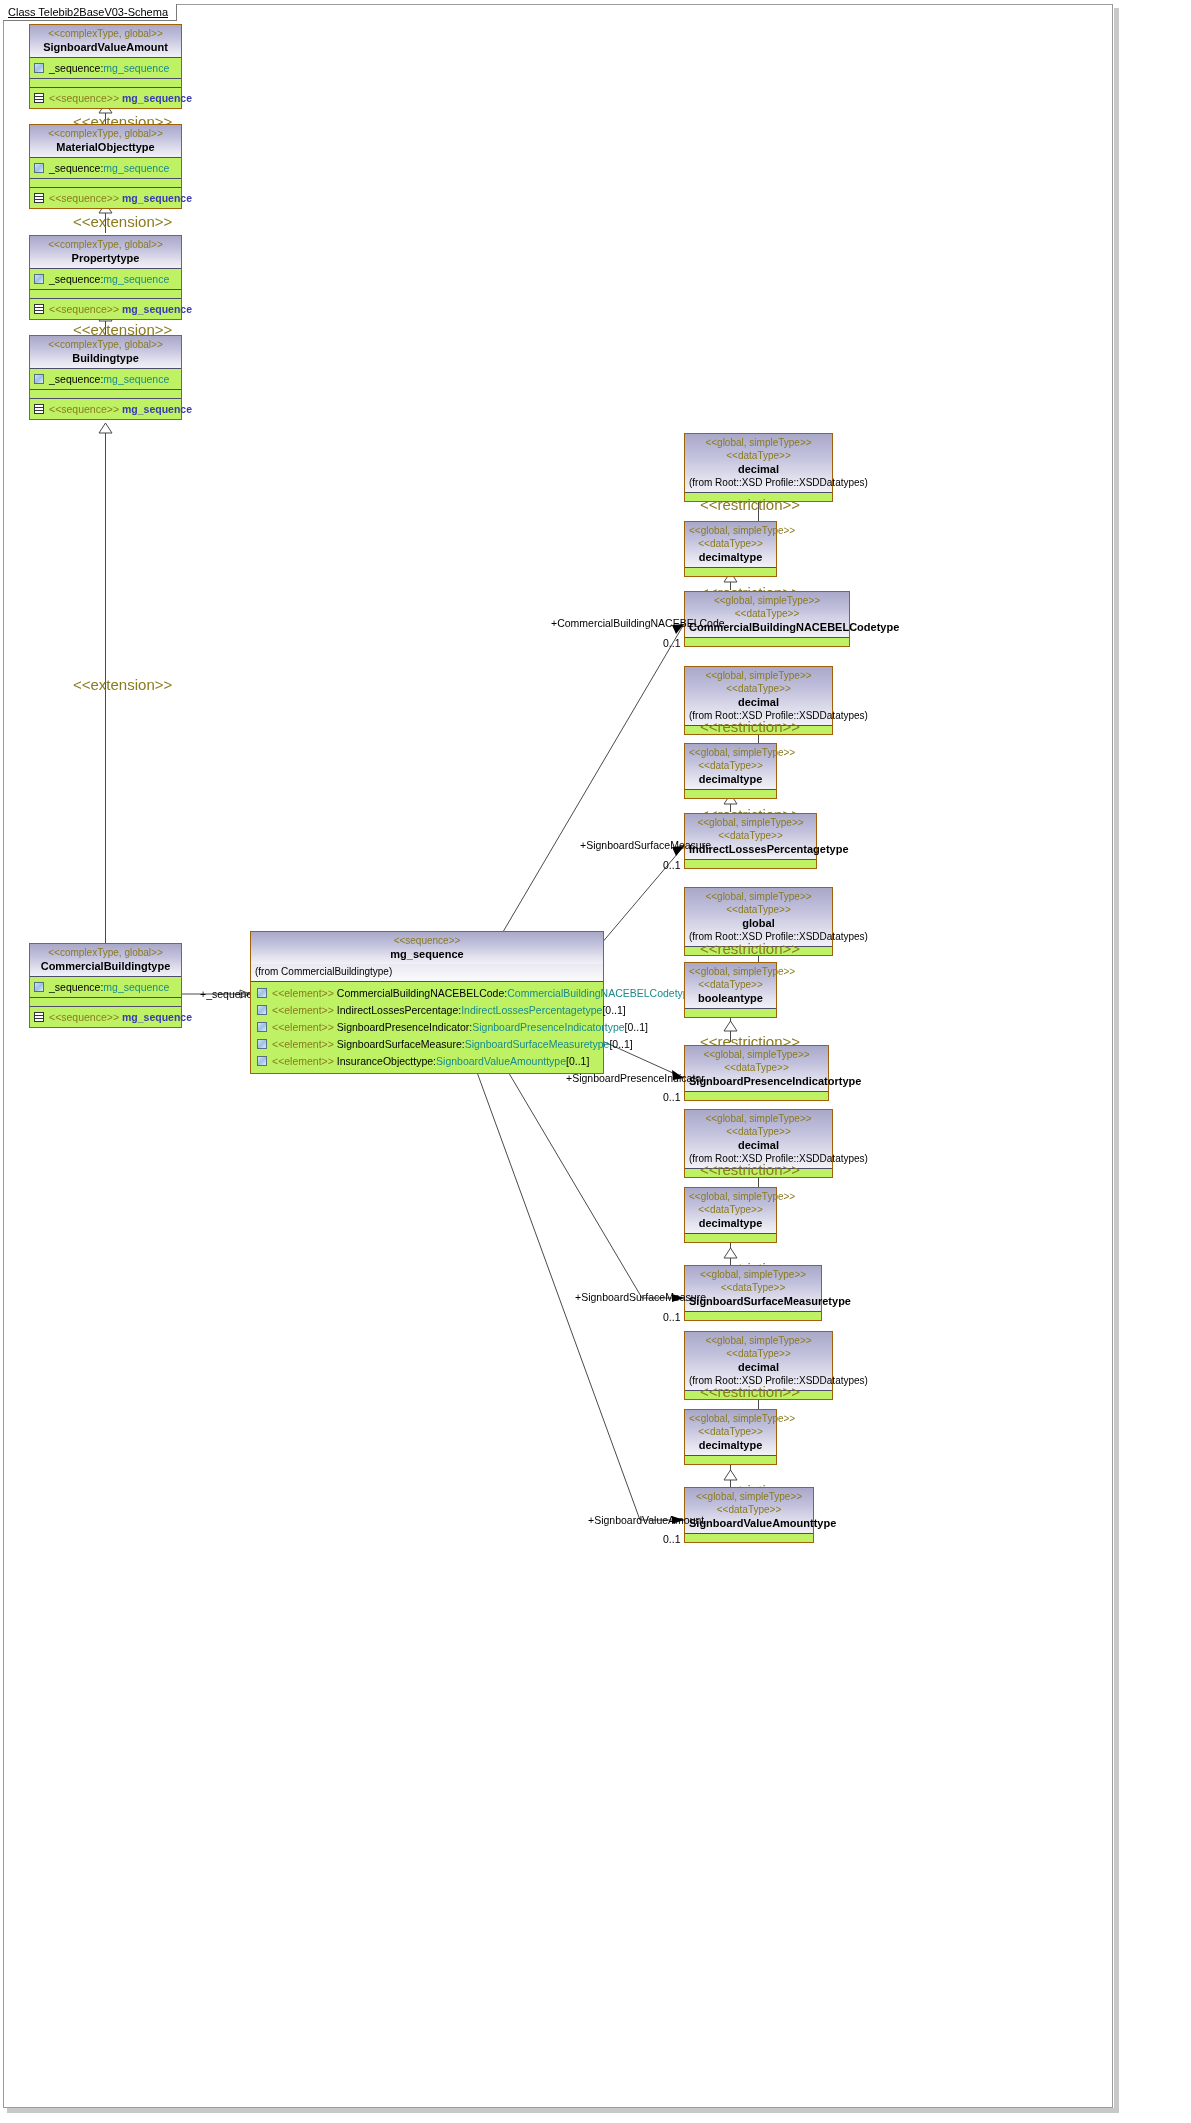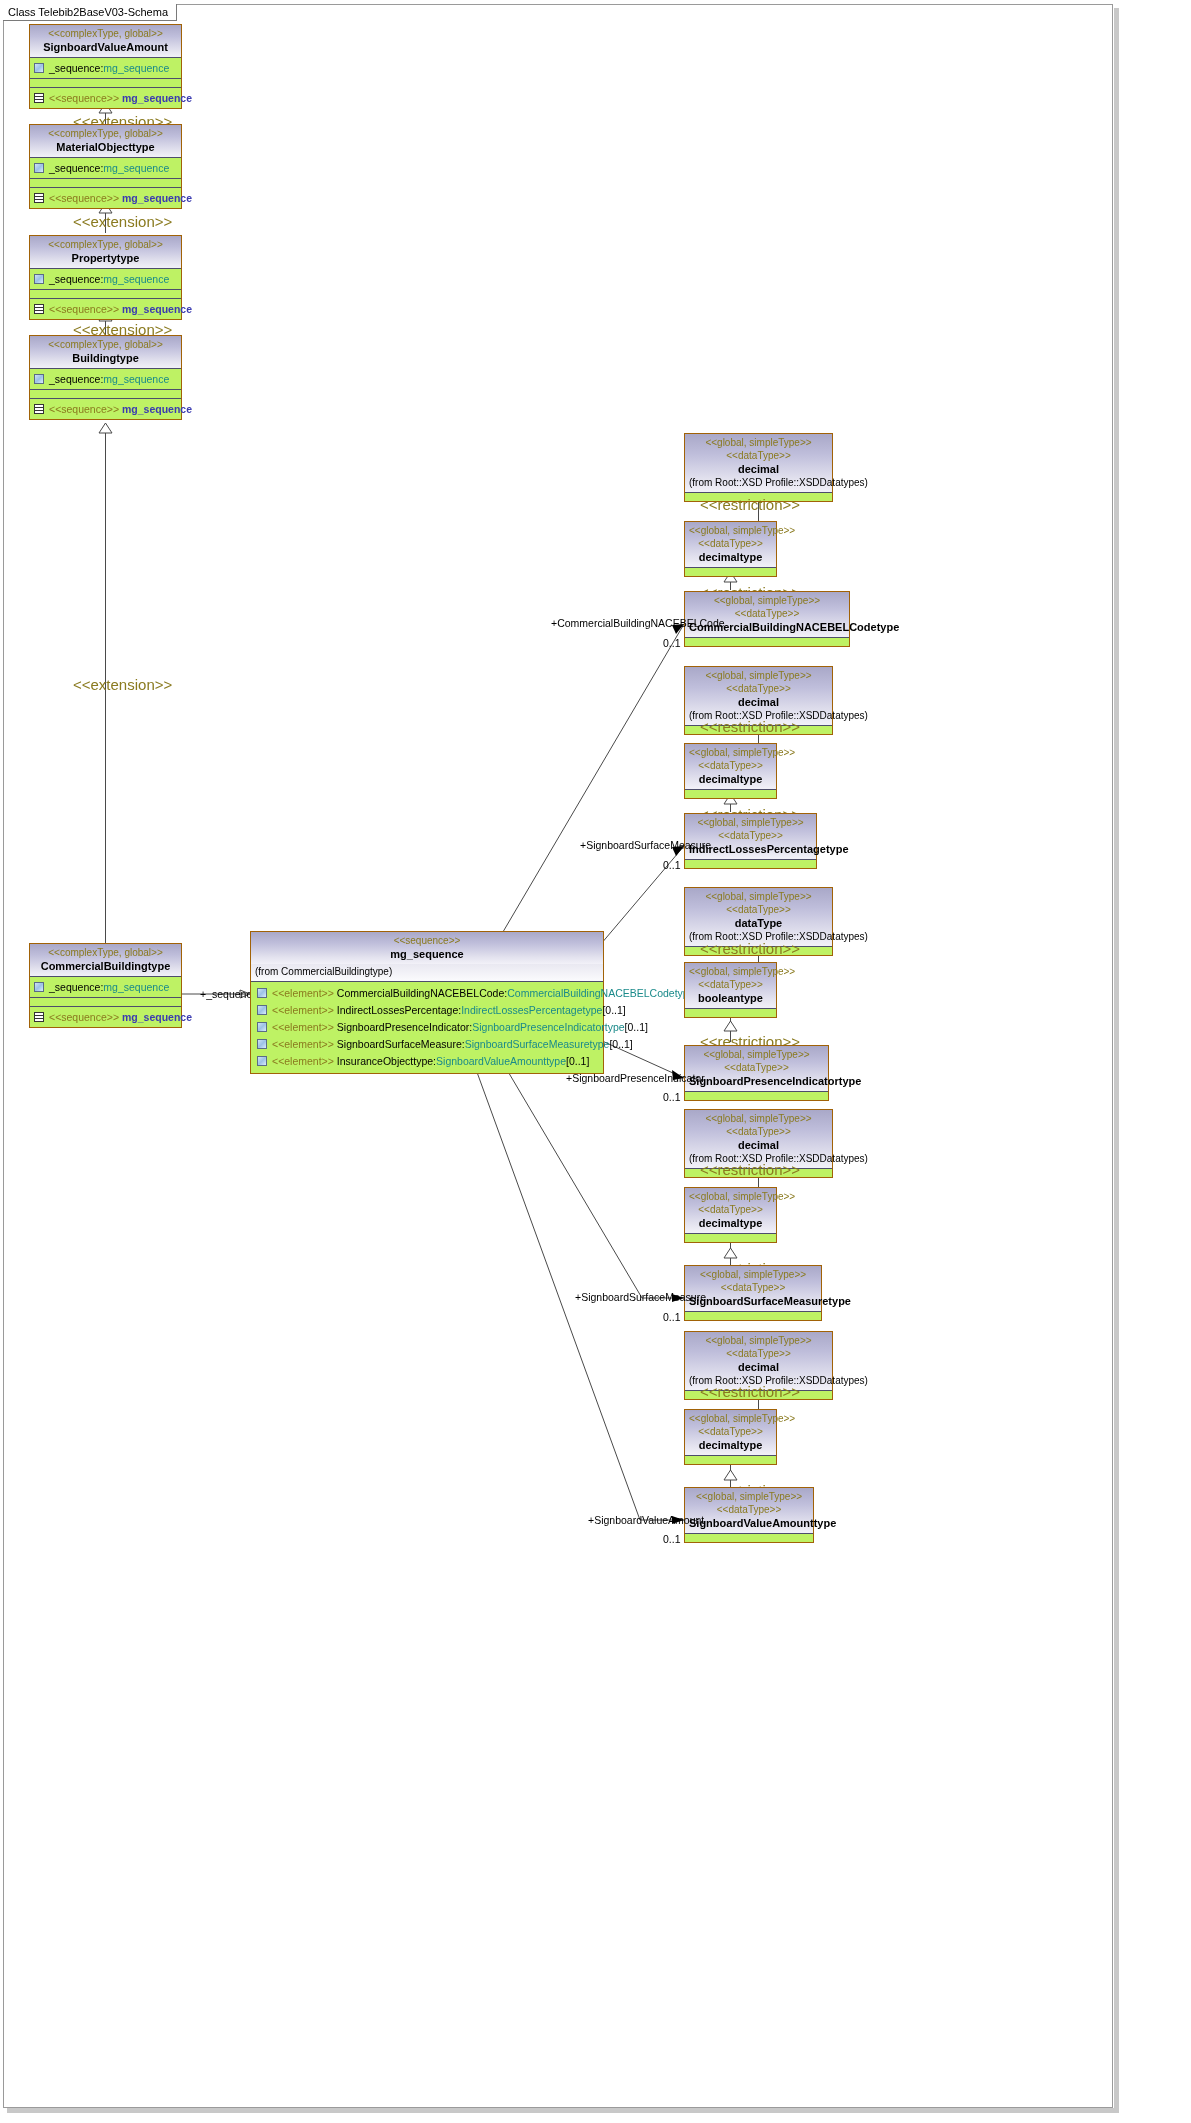"Class Telebib2BaseV03-Schema" .frame-tab { text-decoration: none -> underline }
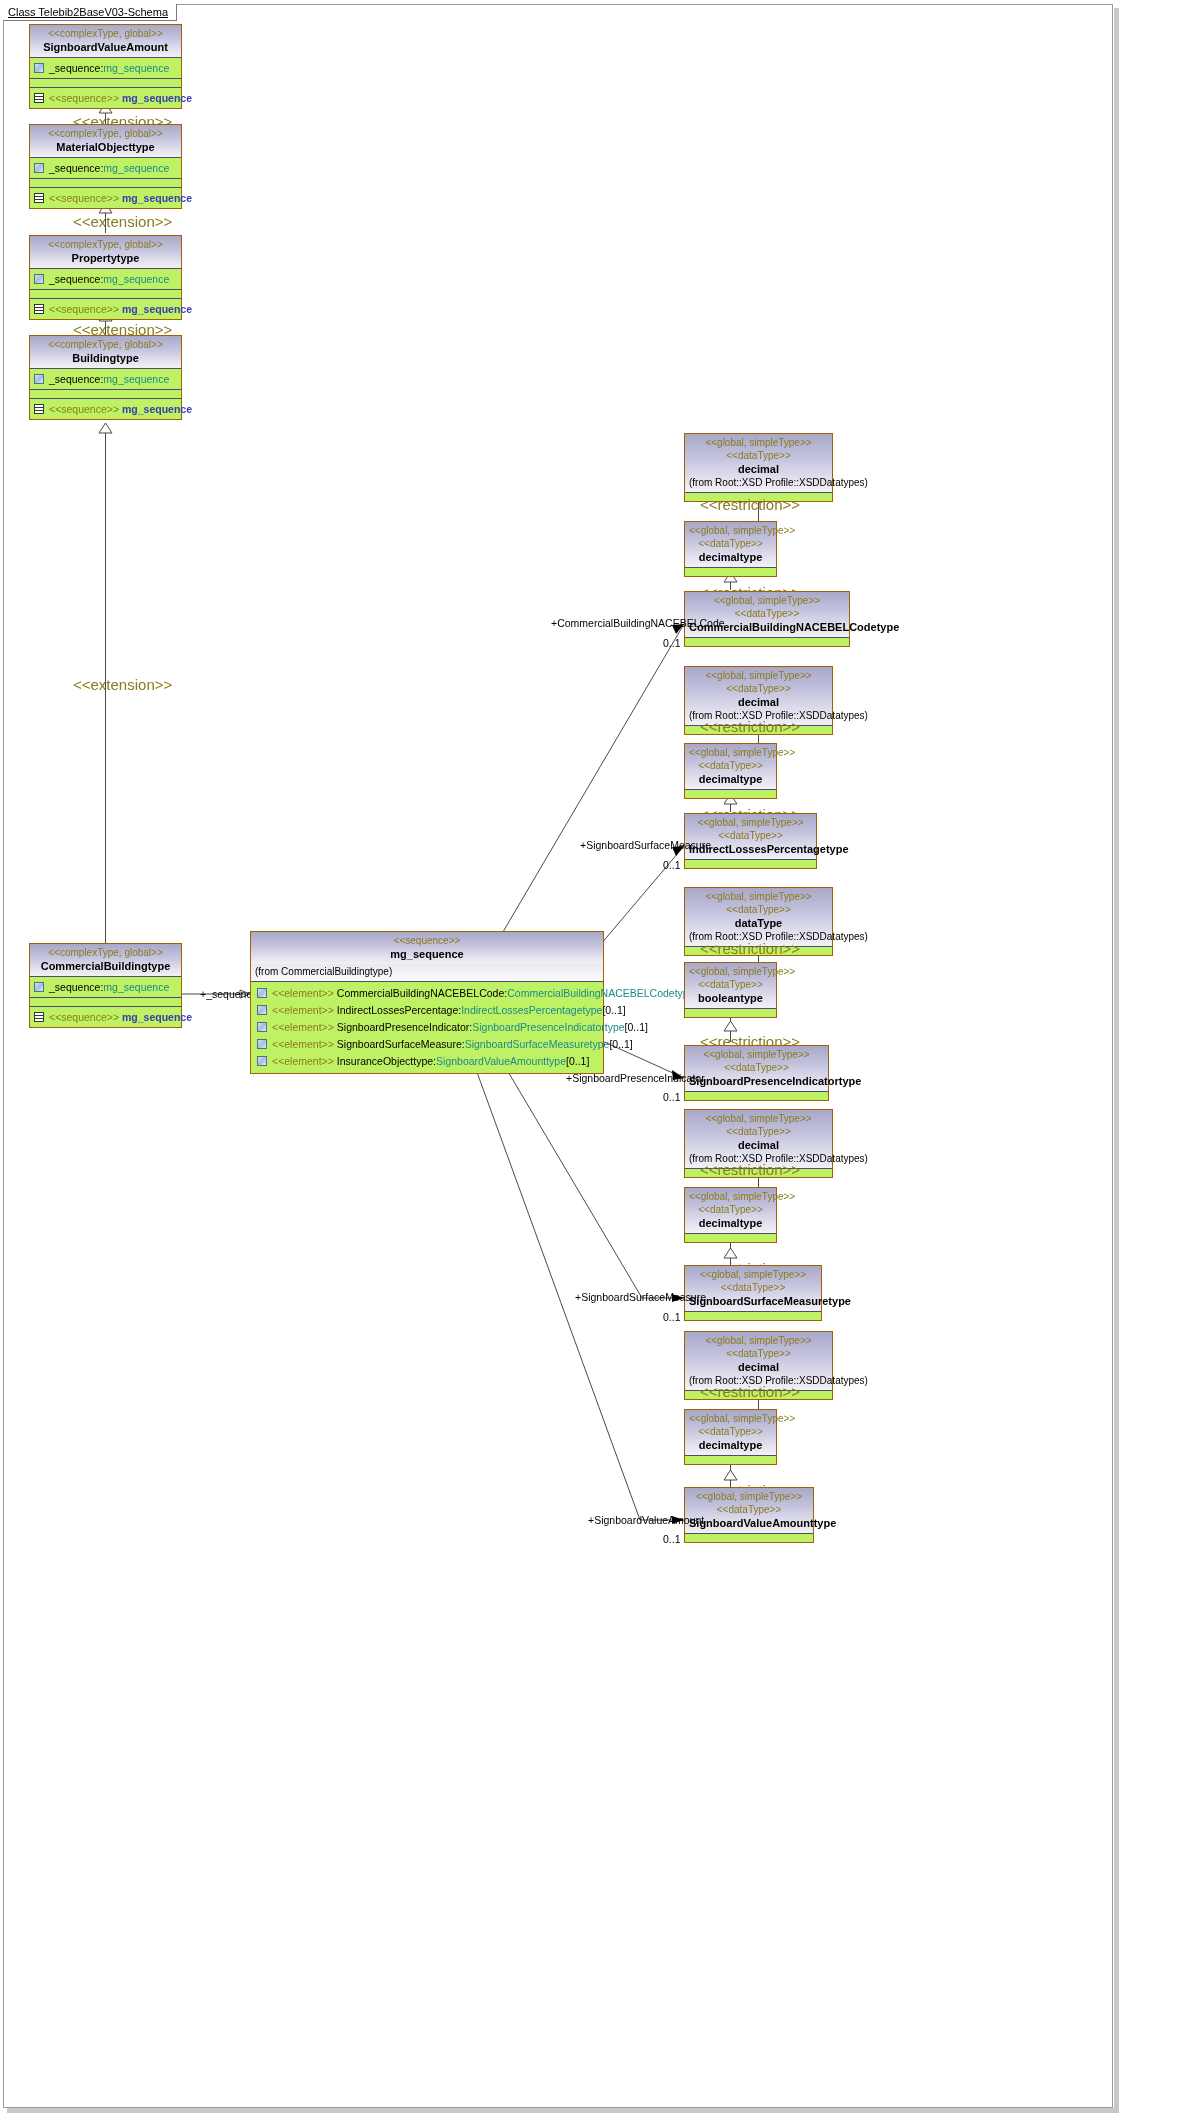"dataType" div.tname { text: dataType -> global }
